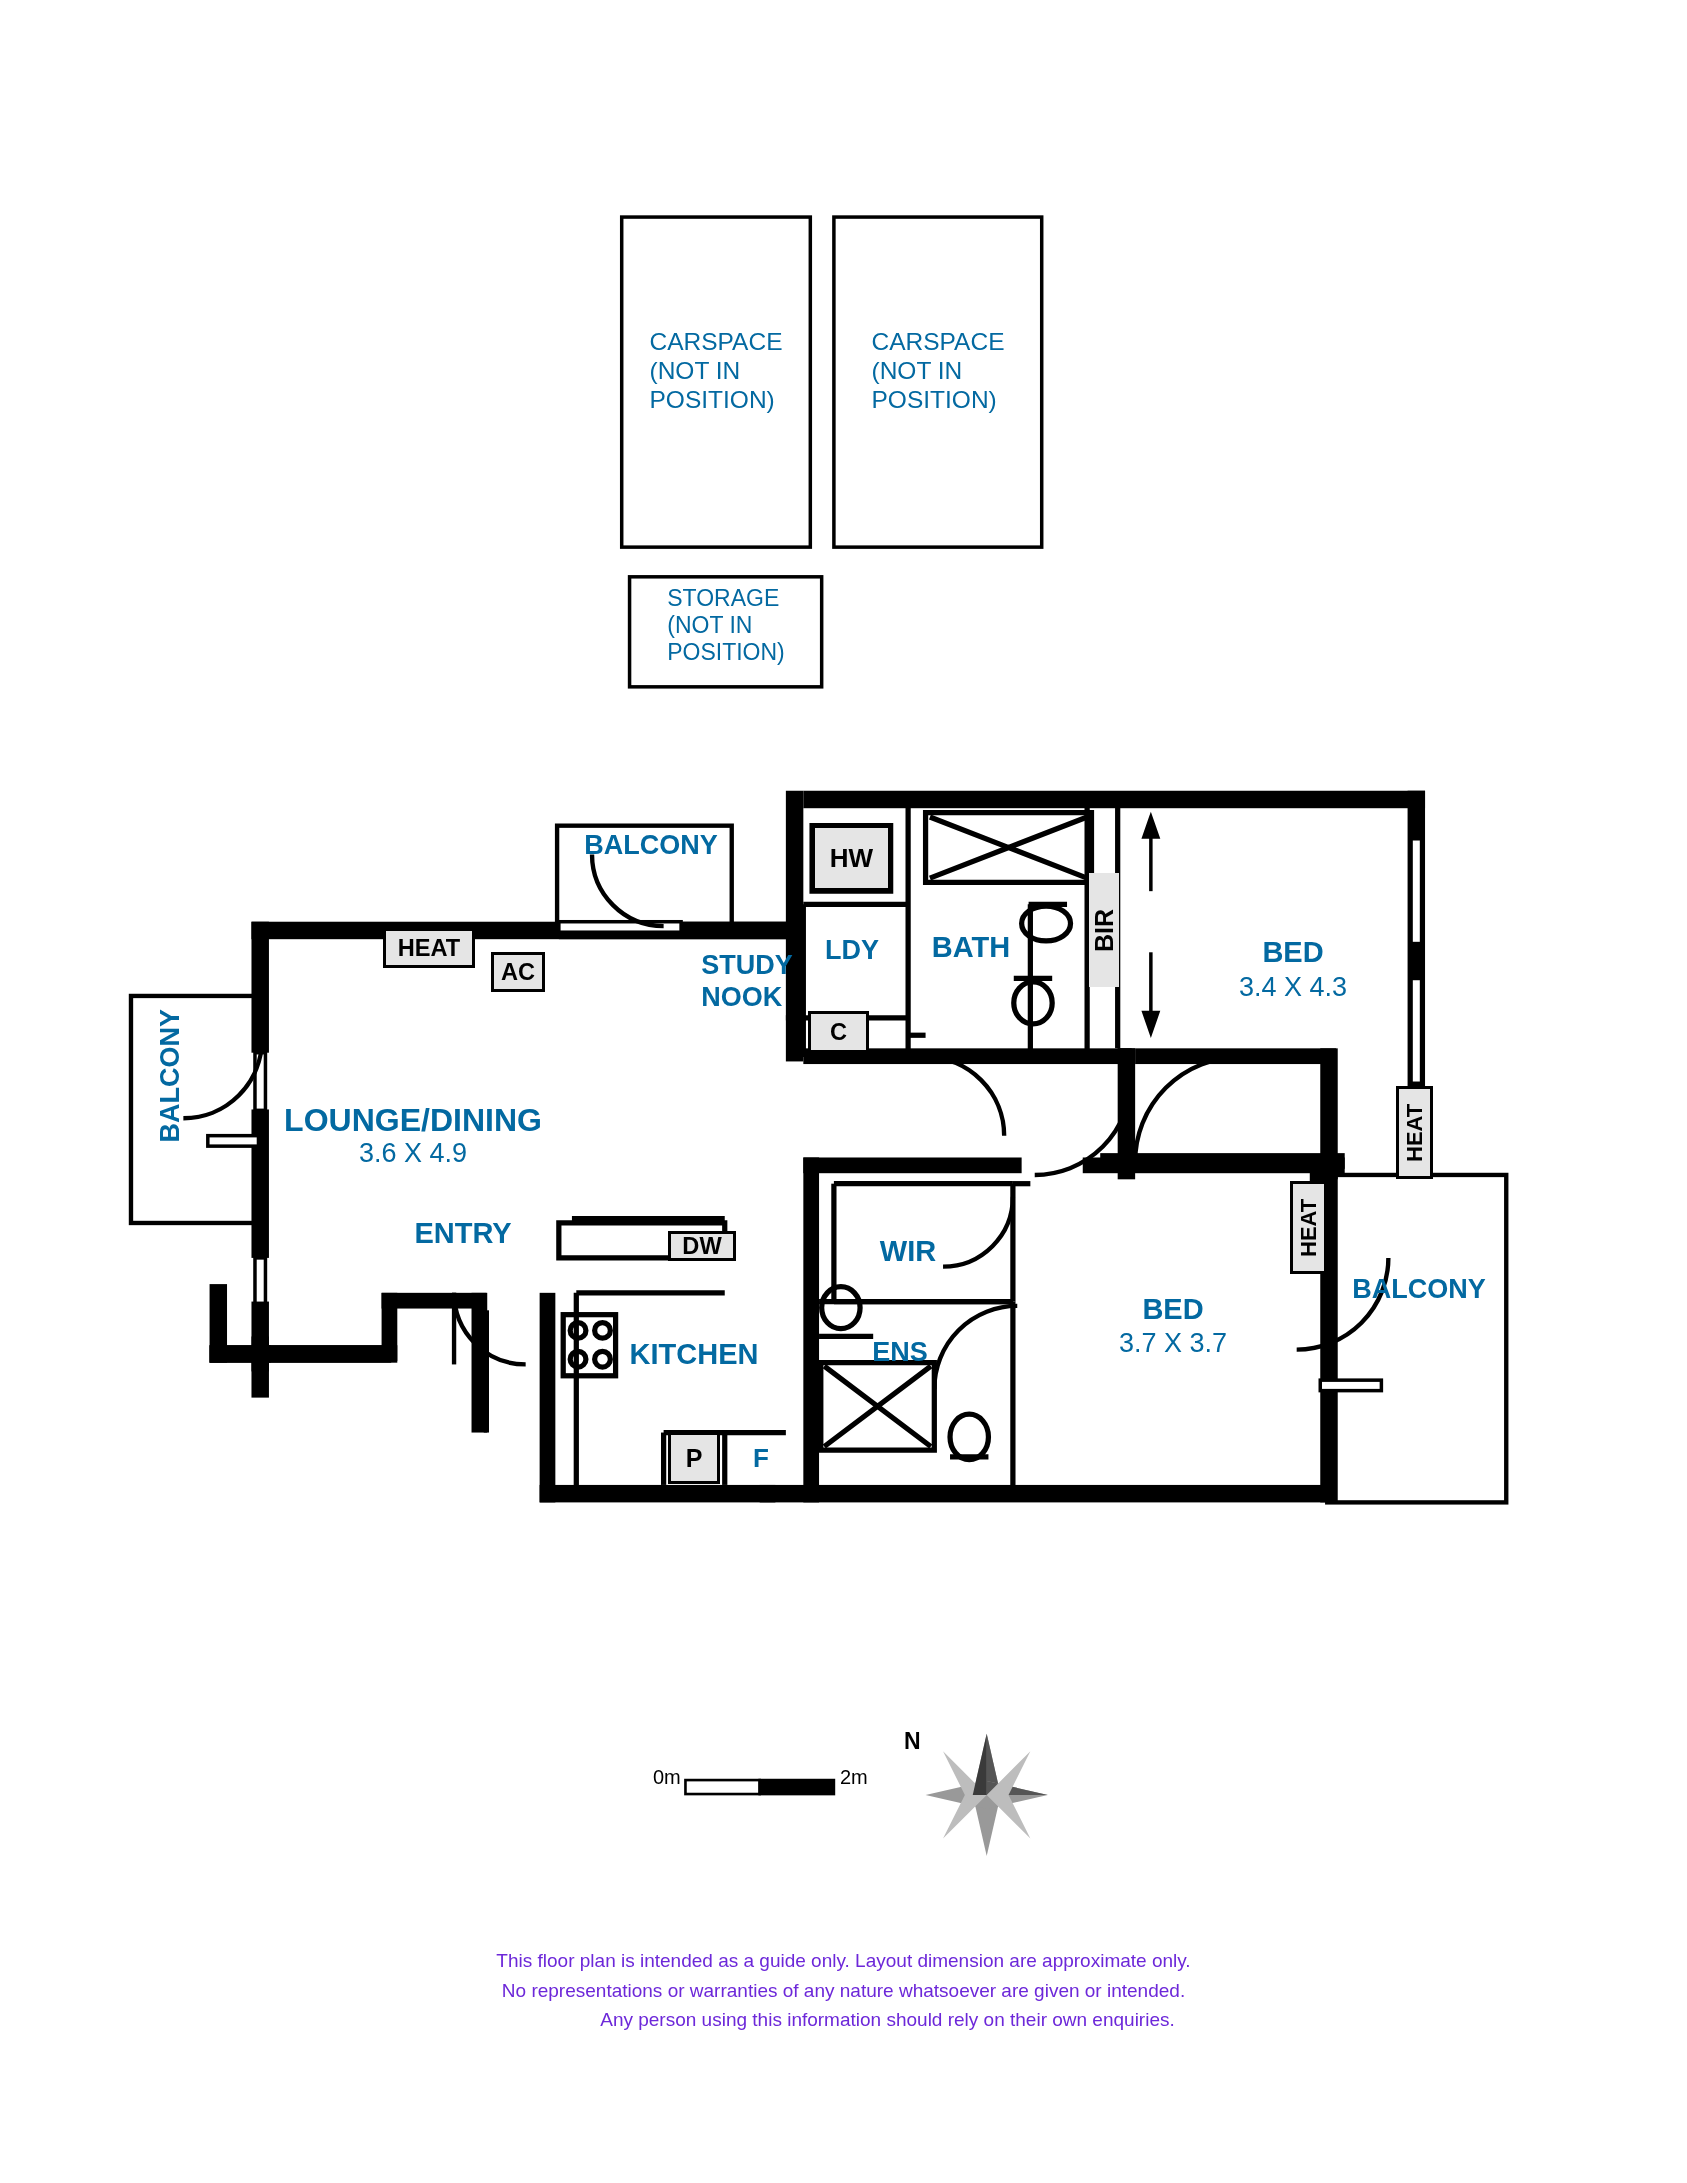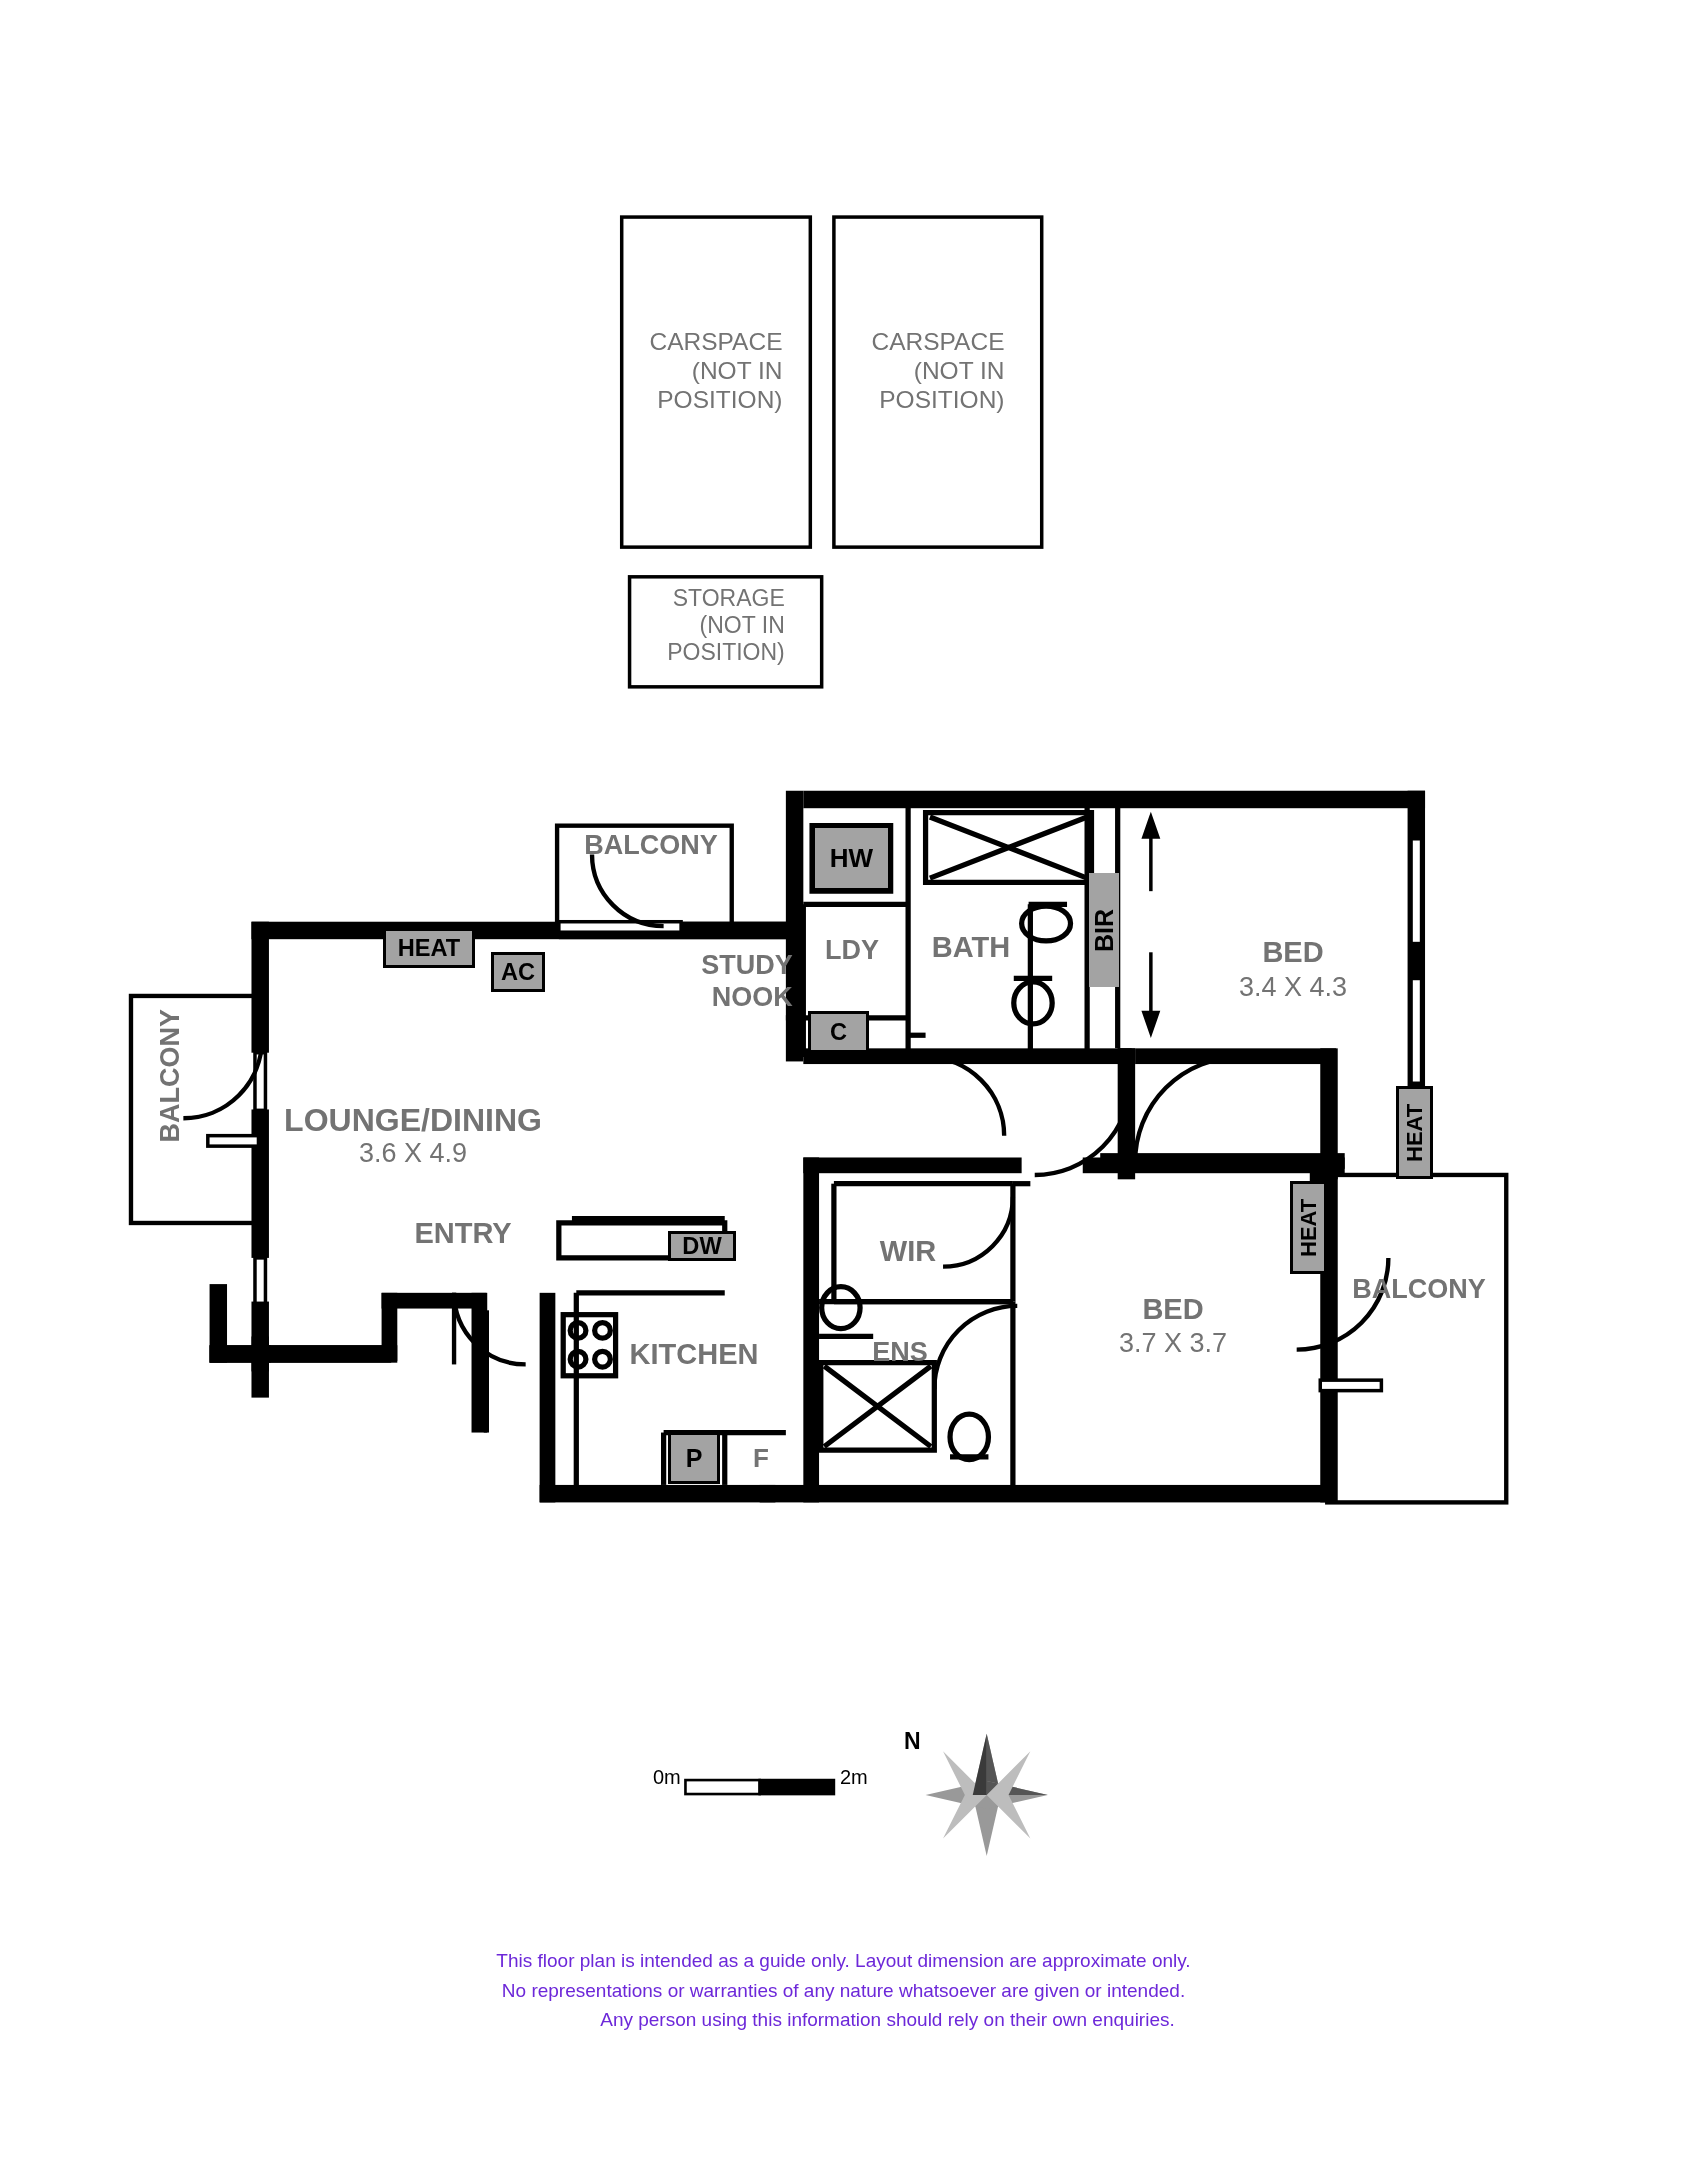"CARSPACE" .lbl { color: #737373 -> #0369a1; text-align: right -> left }
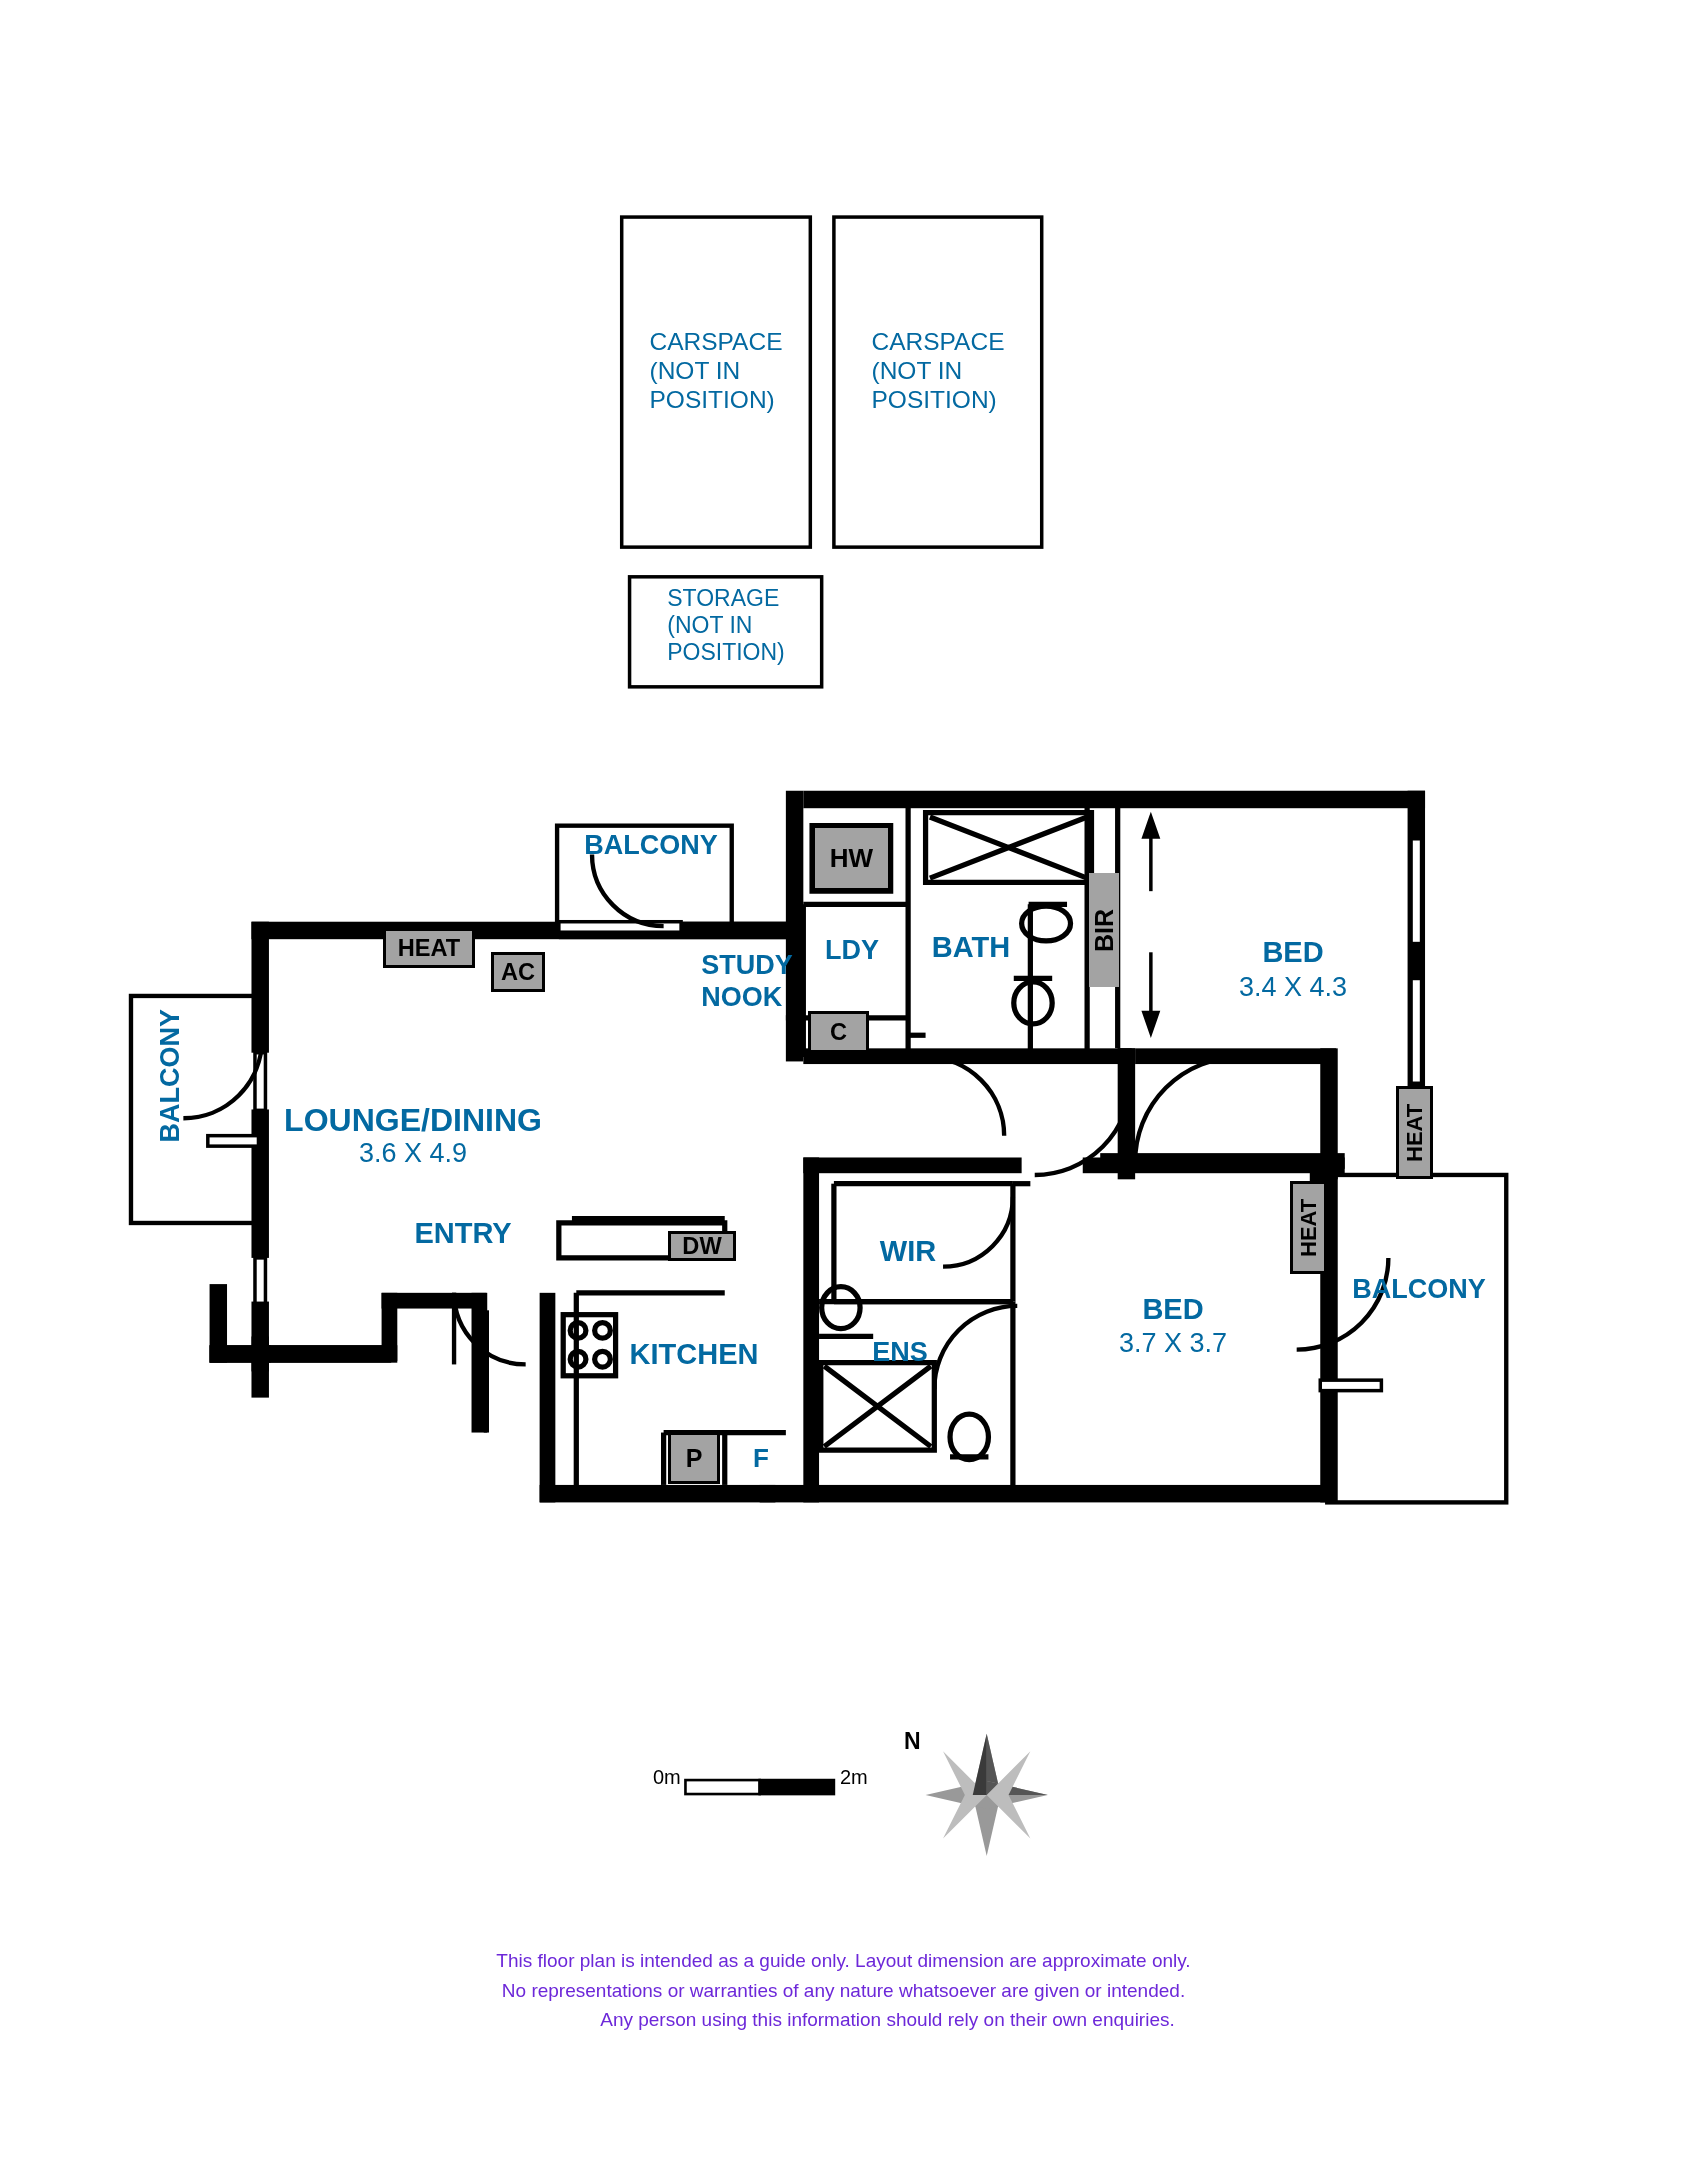"HW" .tagbox { background: #a3a3a3 -> #e5e5e5 }
